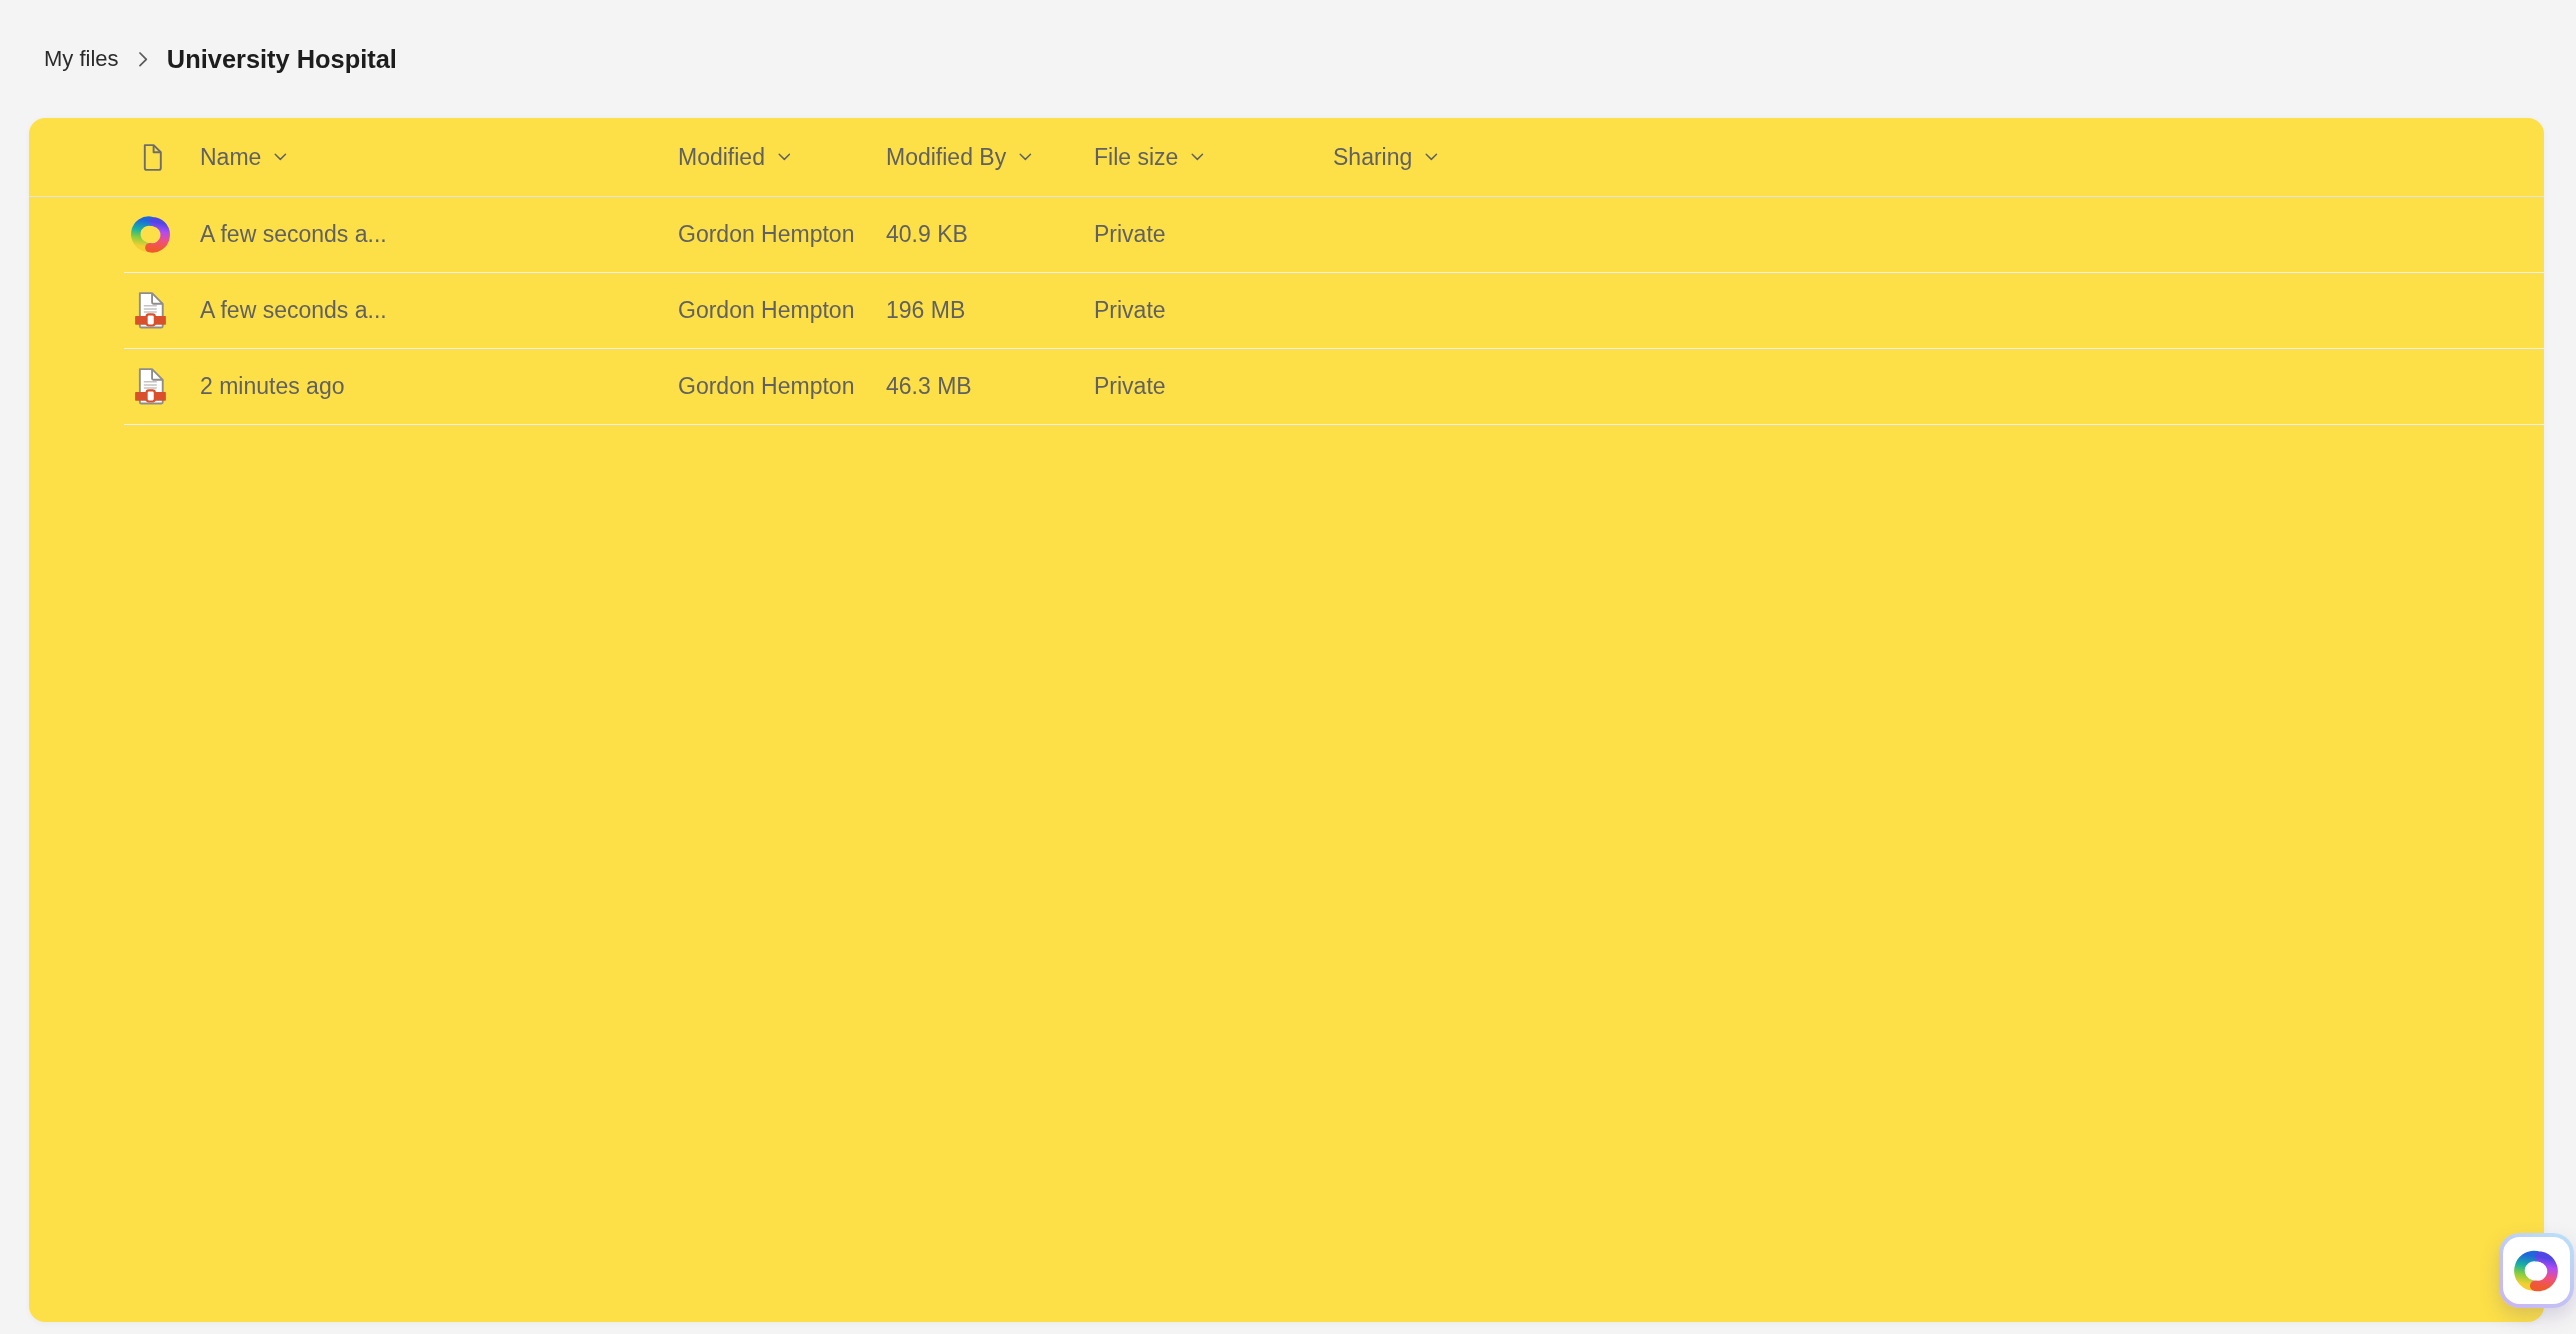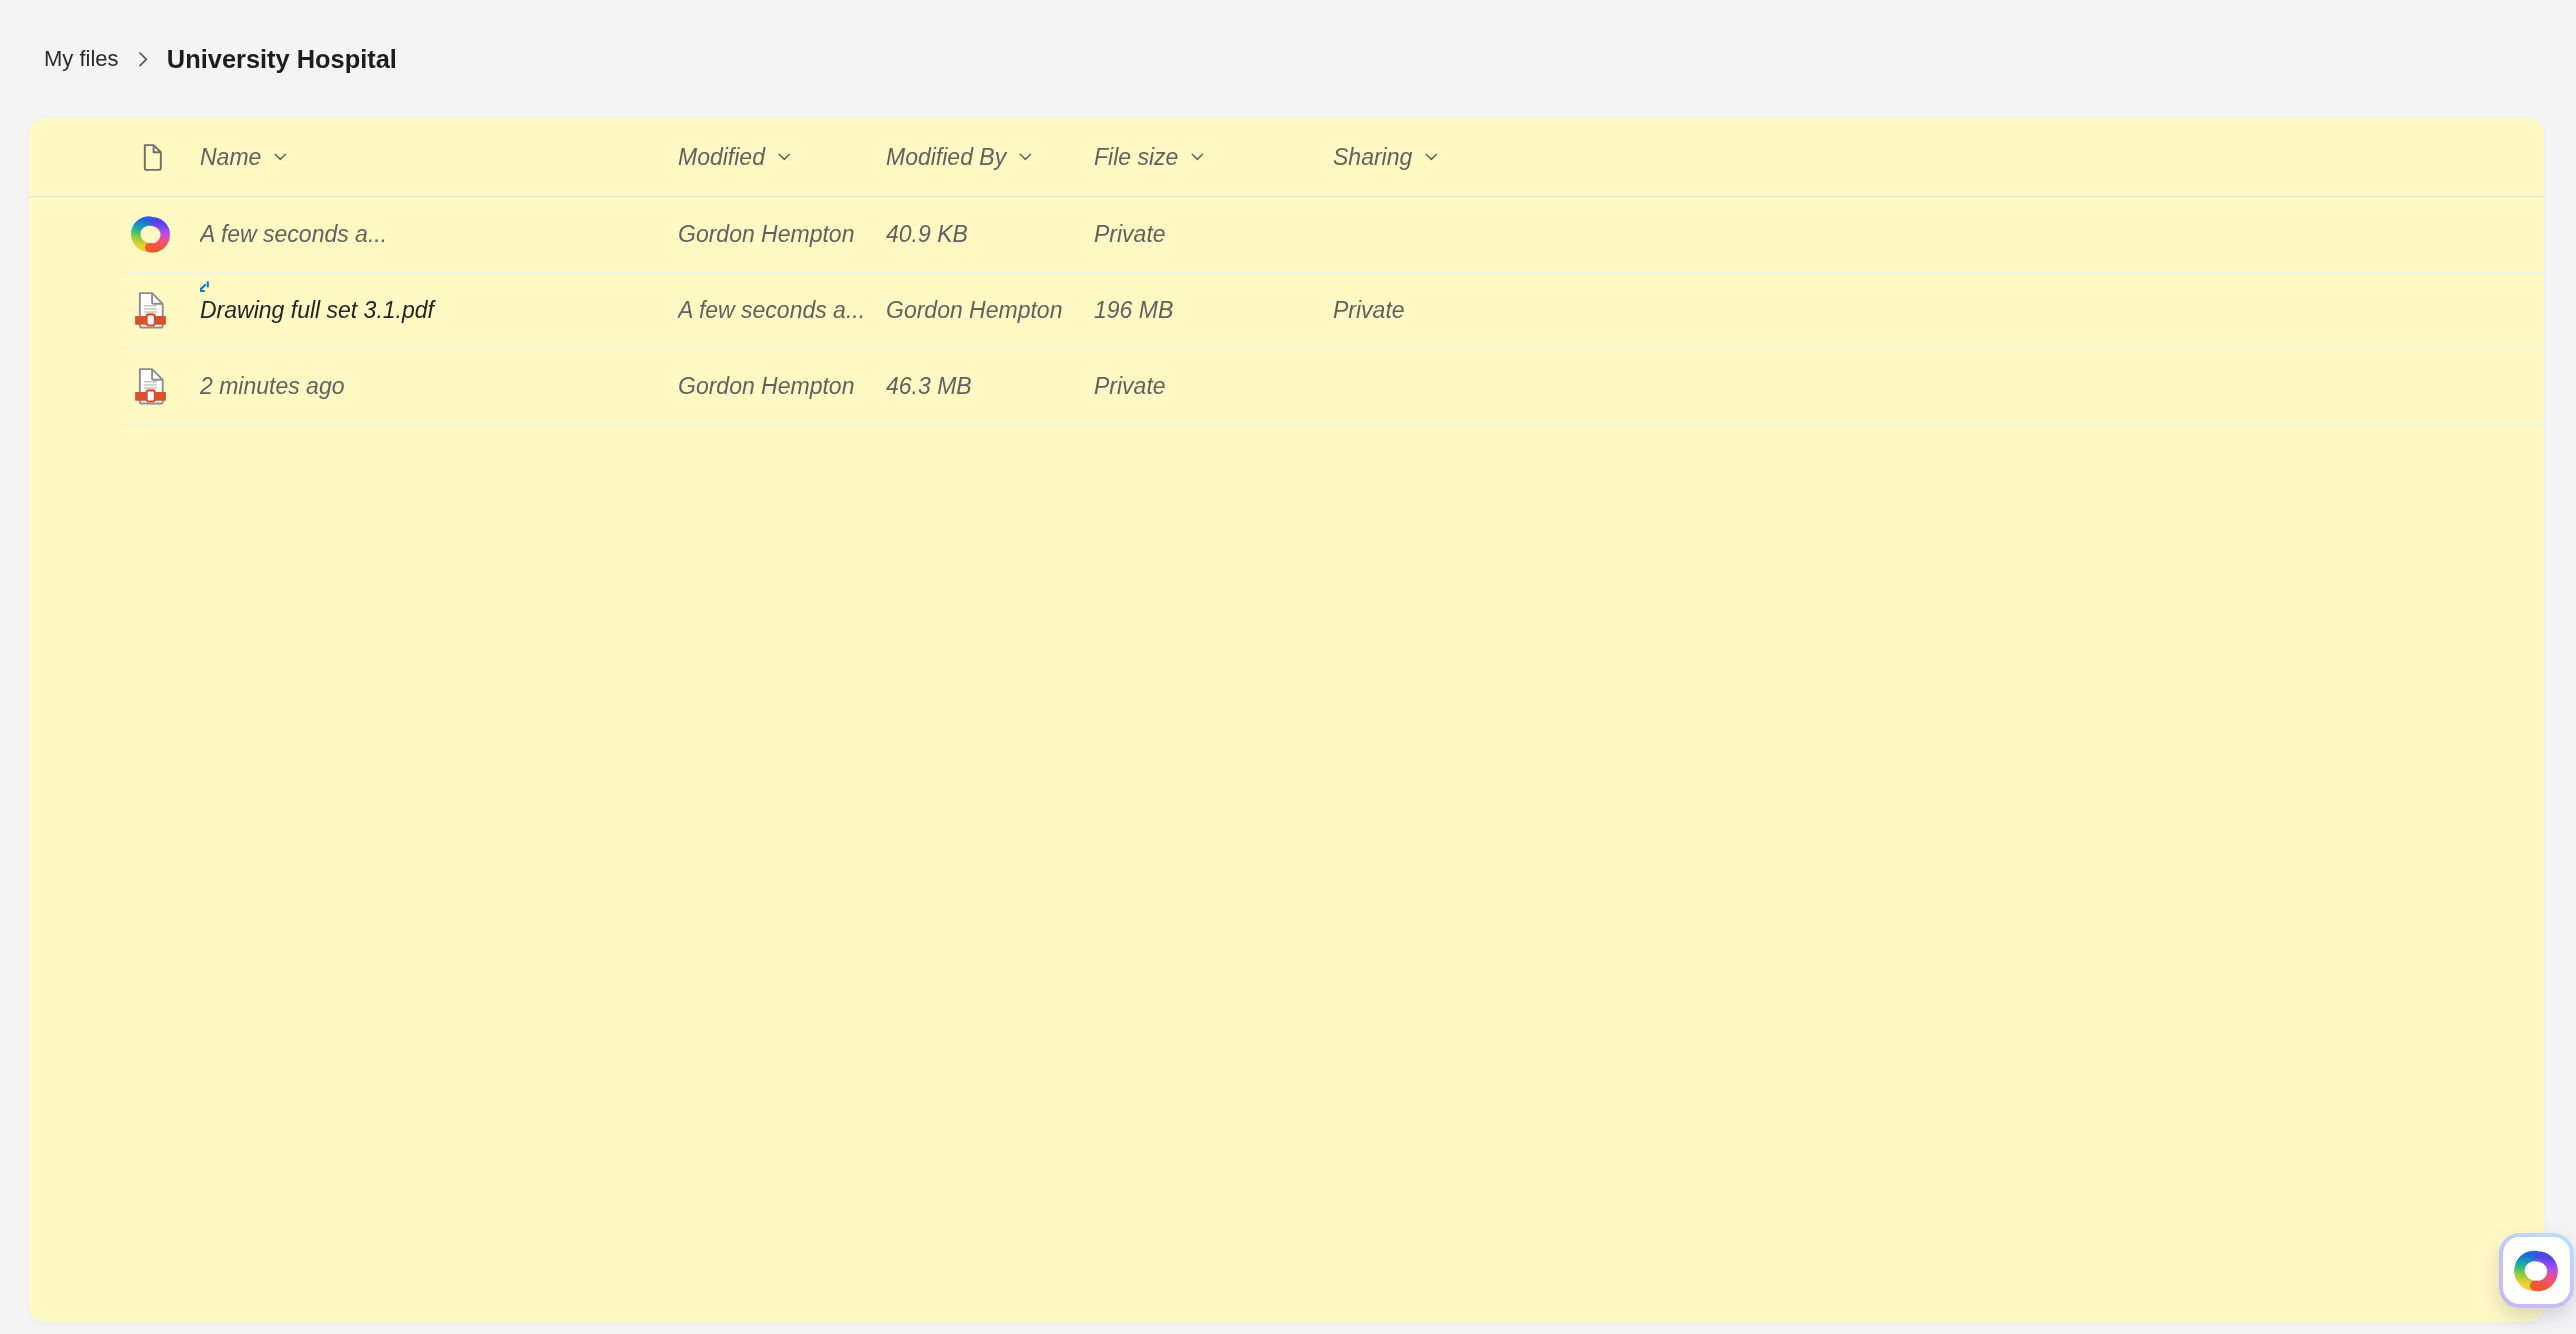"Name" .card { background: #fef9c3 -> #fde047; font-style: italic -> none }
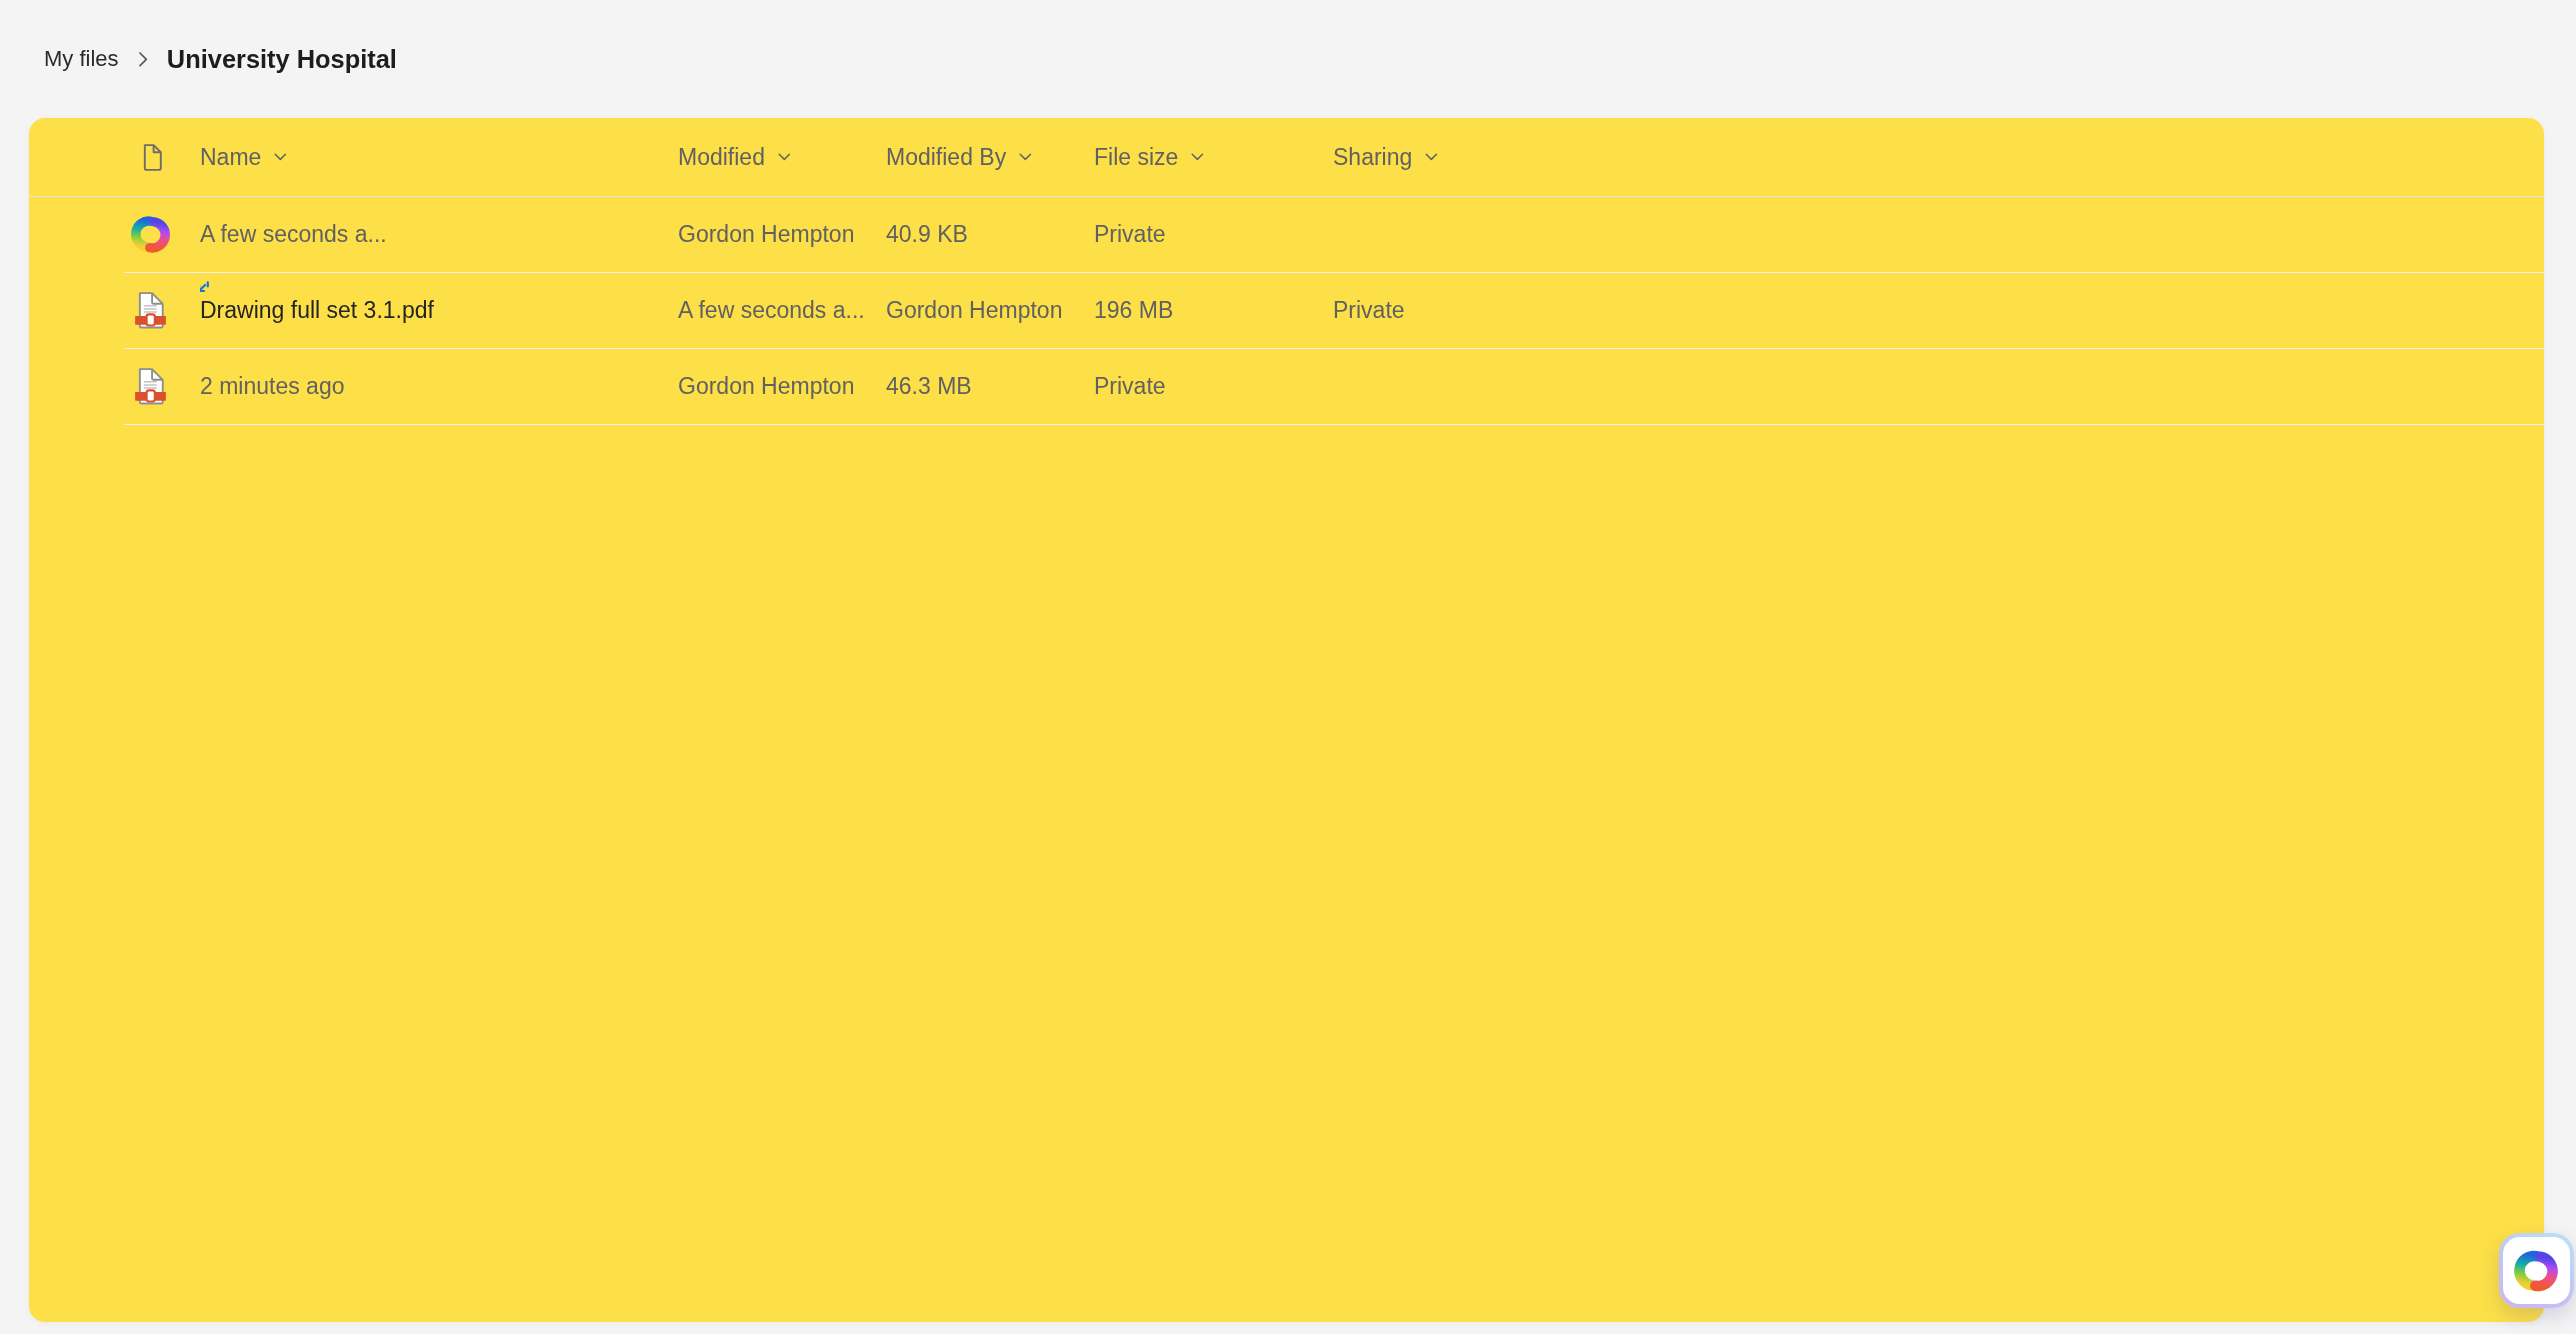"Drawing full set 3.1.pdf" div.cell { html: <div> <svg> <use></use> </svg> <span>Drawing full set 3.1.pdf</span> </div> -> none }
